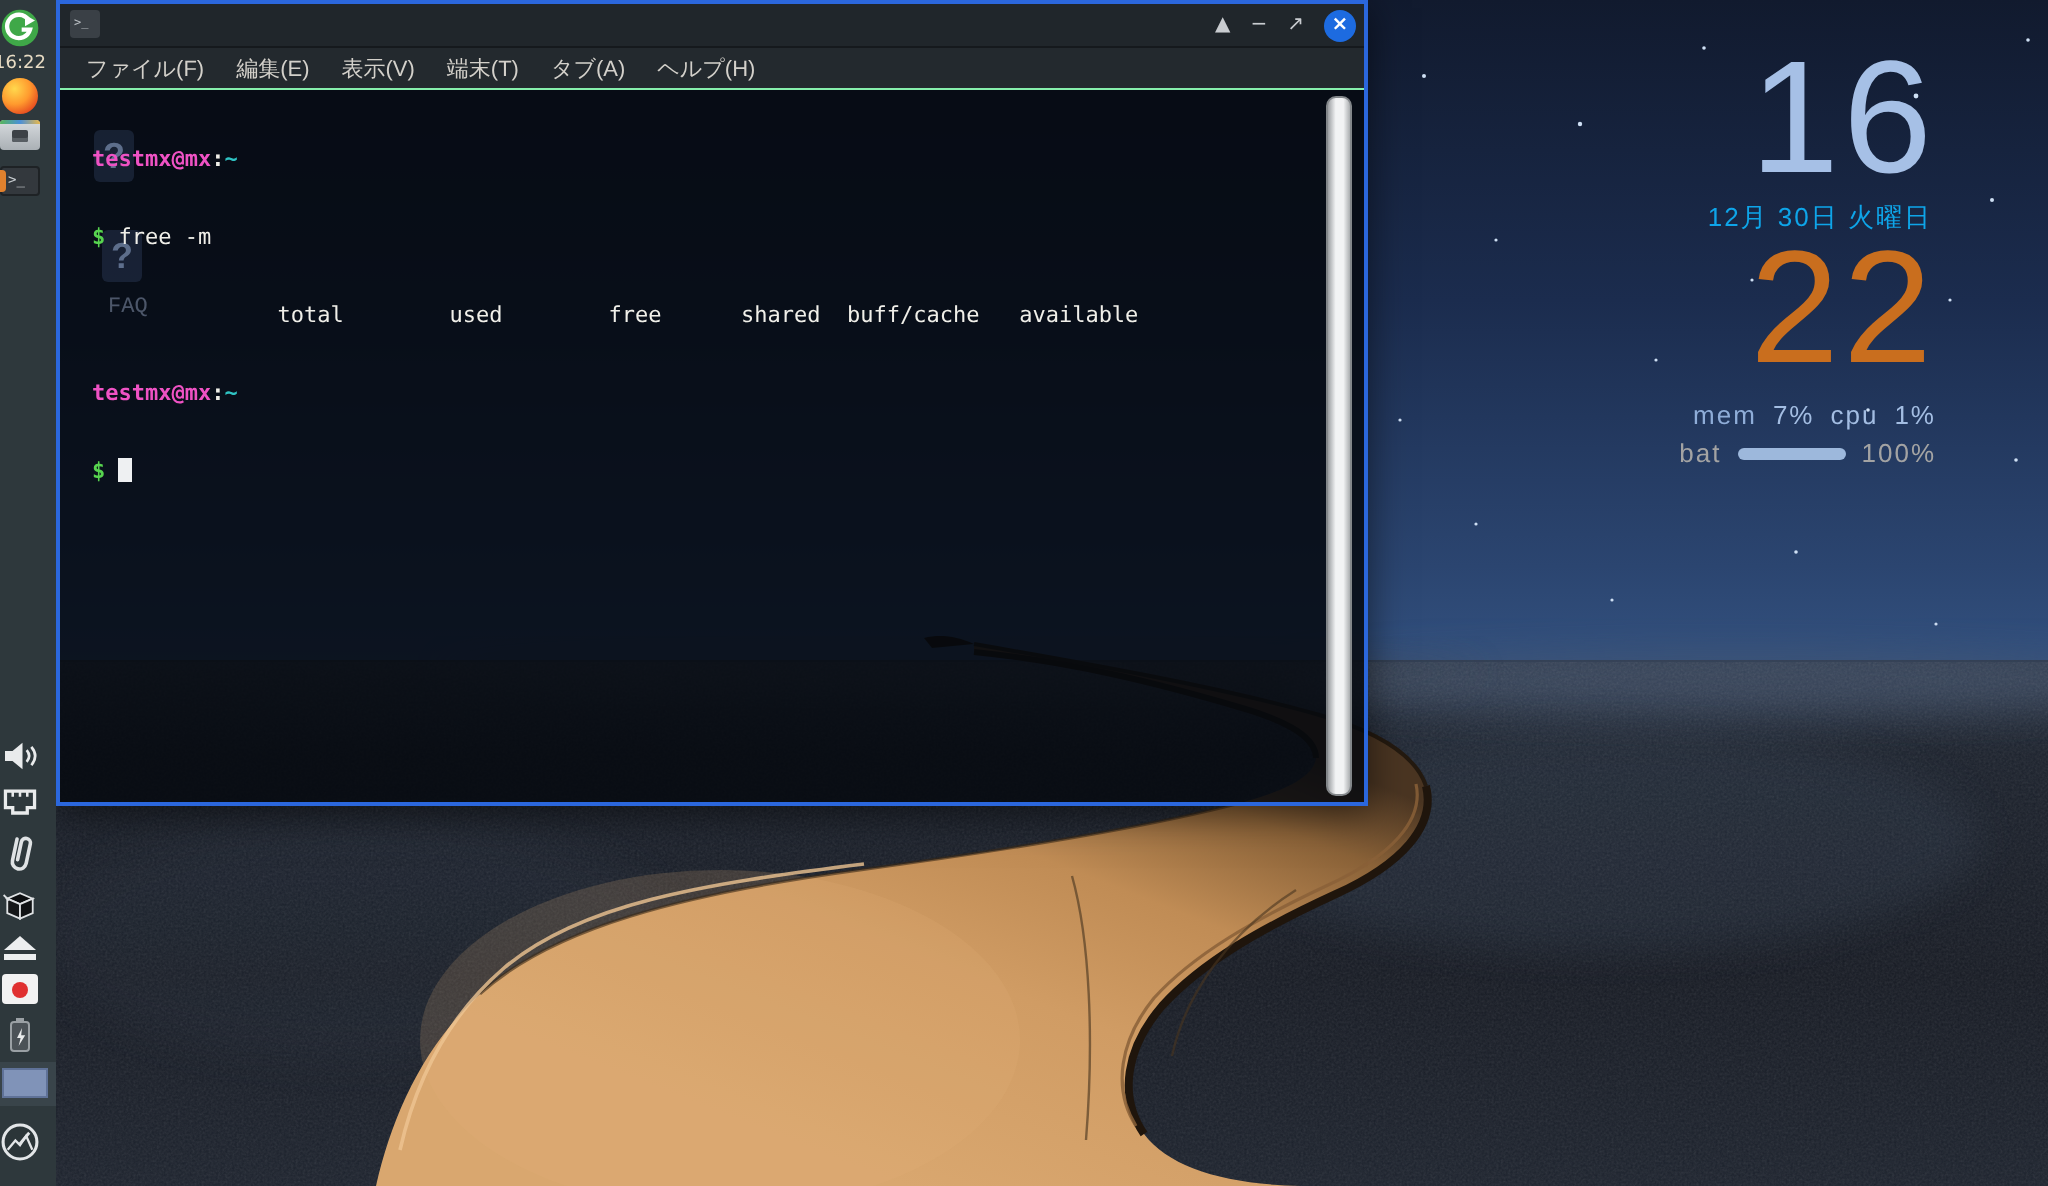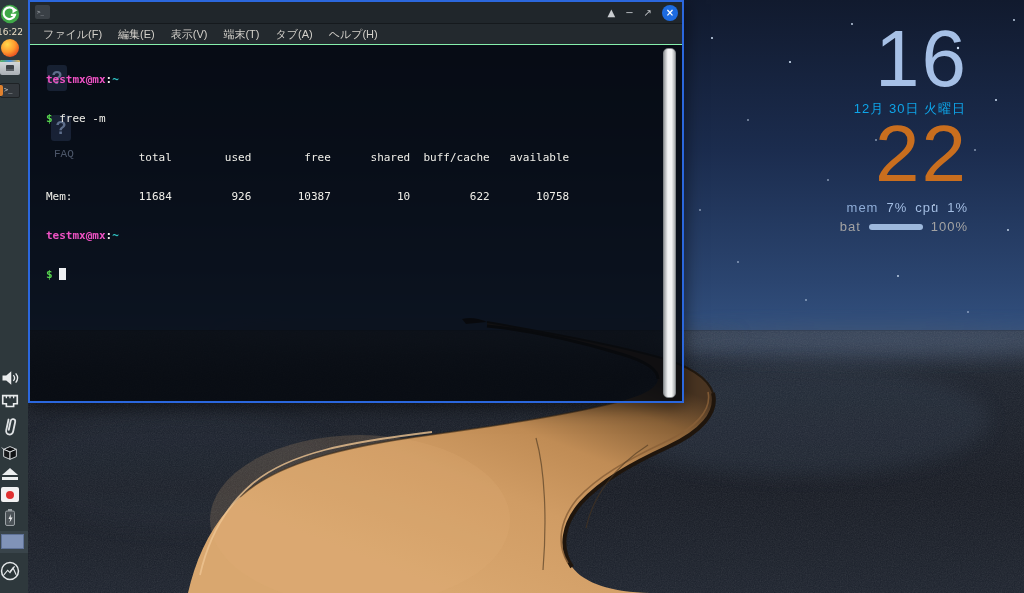"Mem: 11684 926 10387 10" div { html: <div>Mem: 11684 926 10387 10 622 10758</div> -> none }
